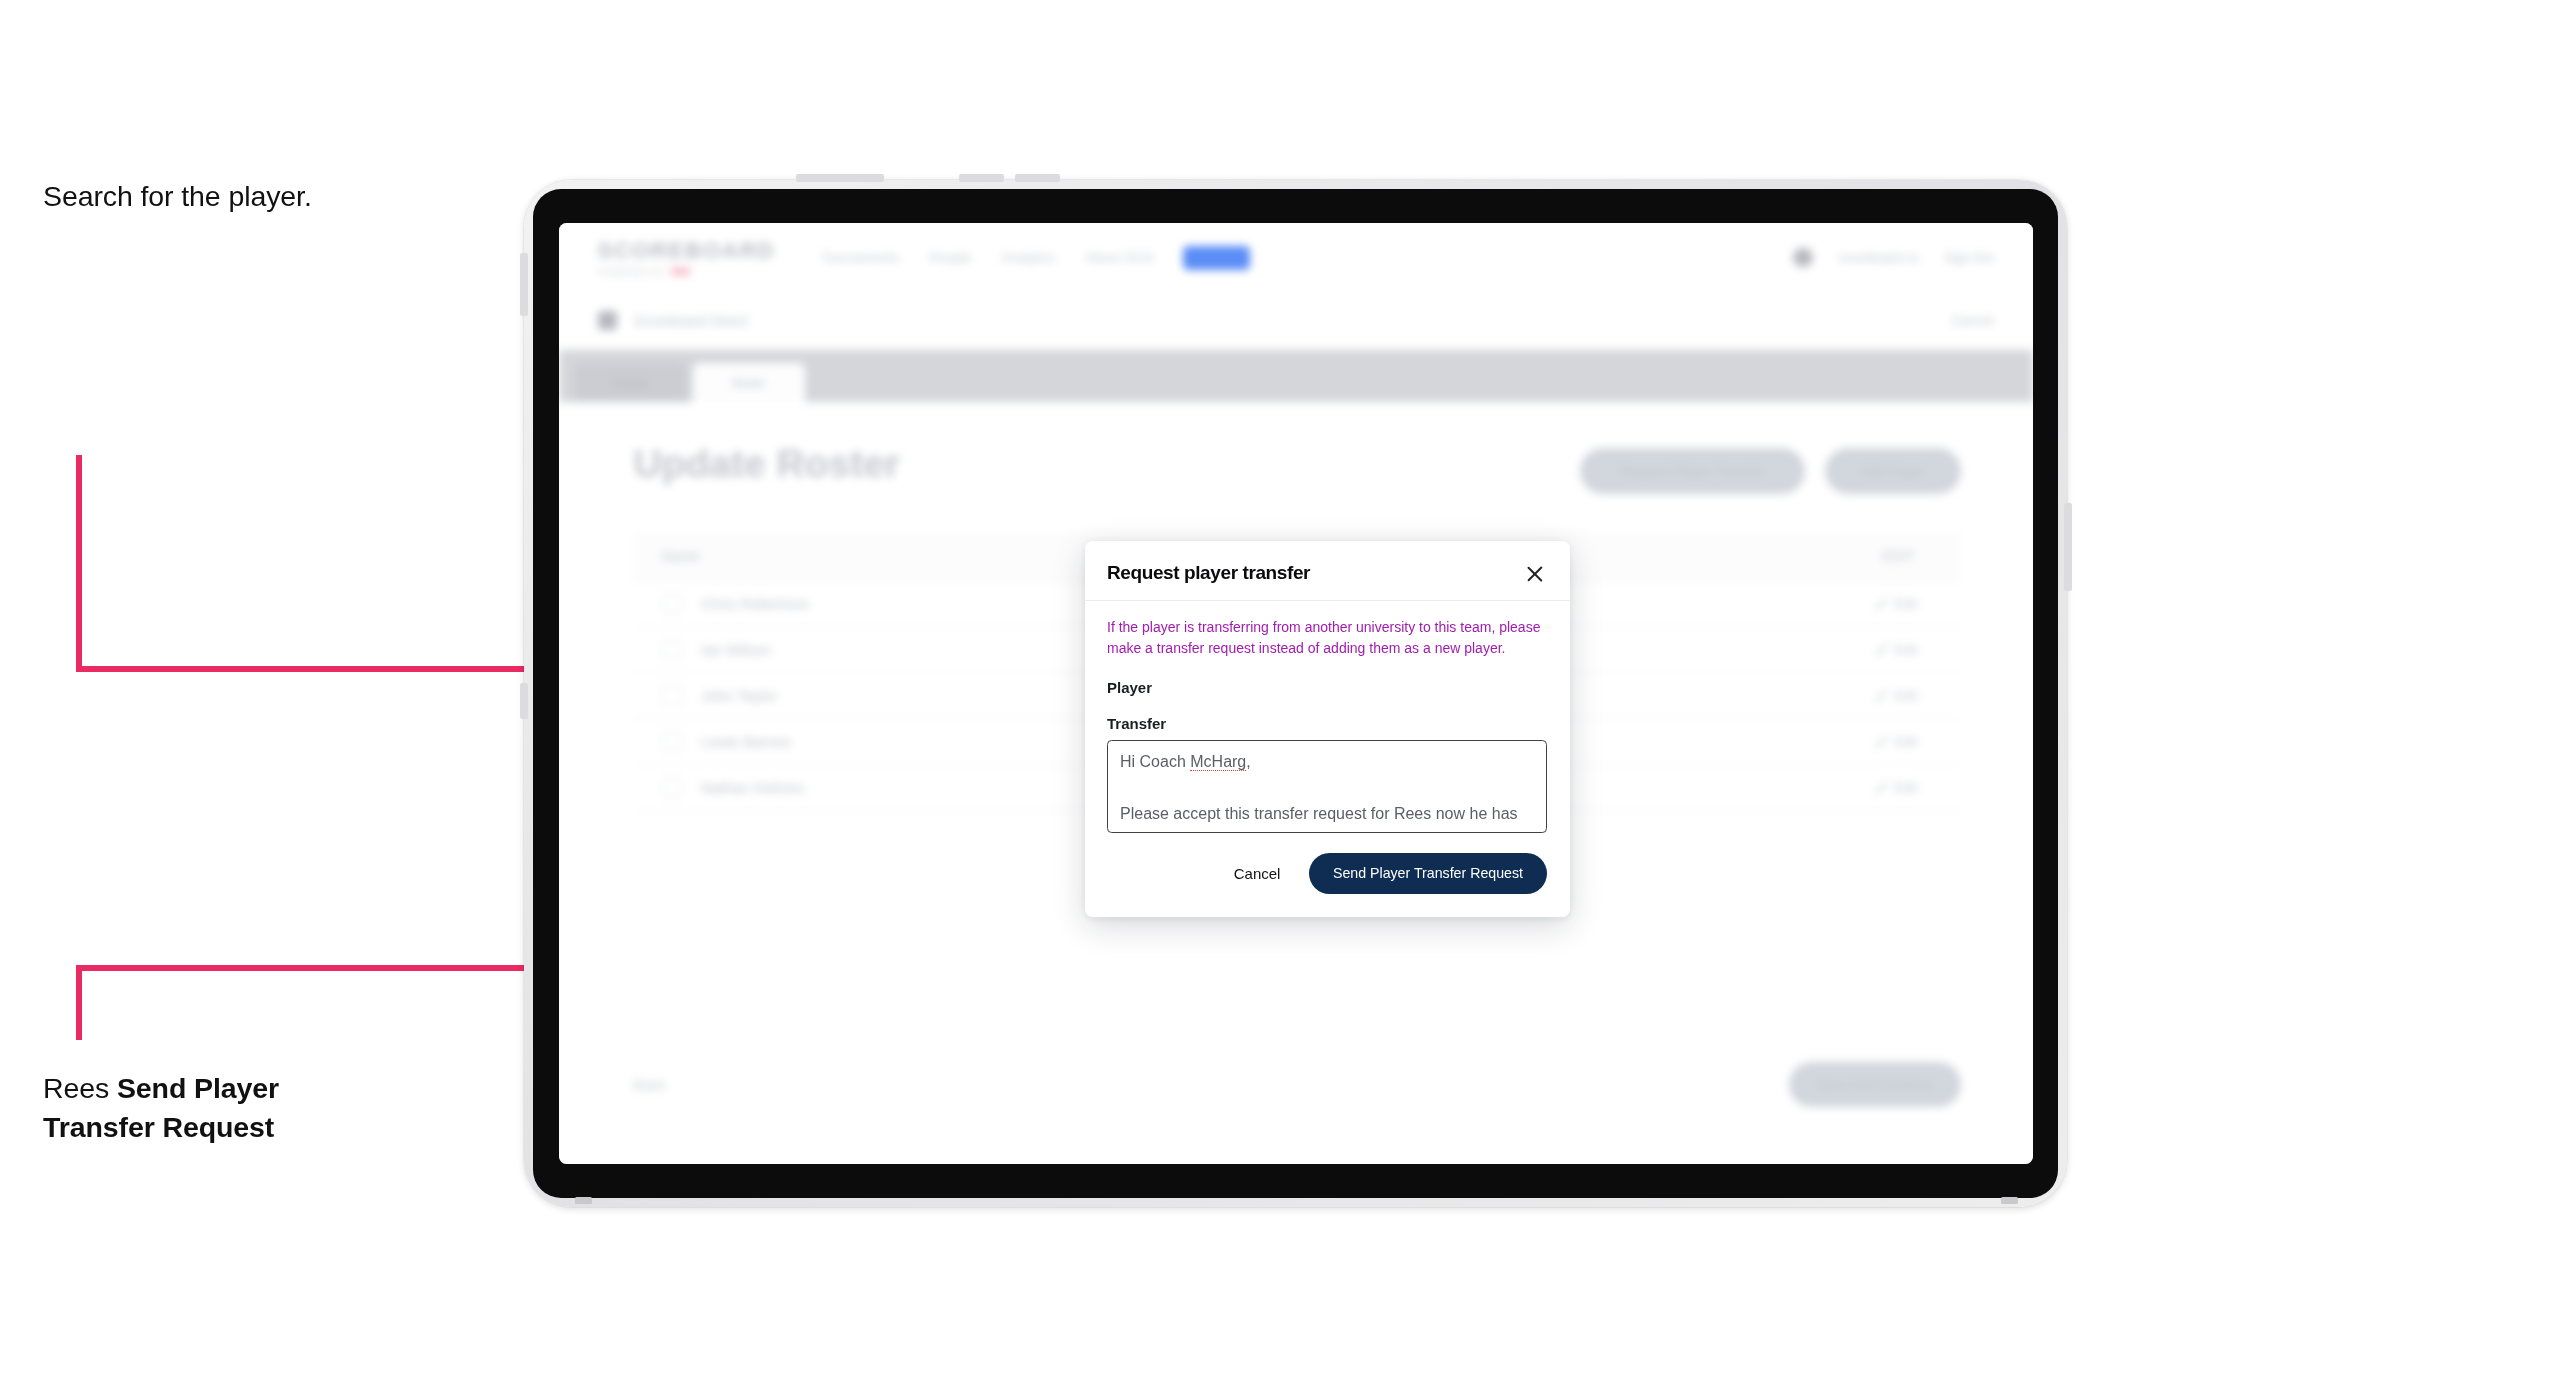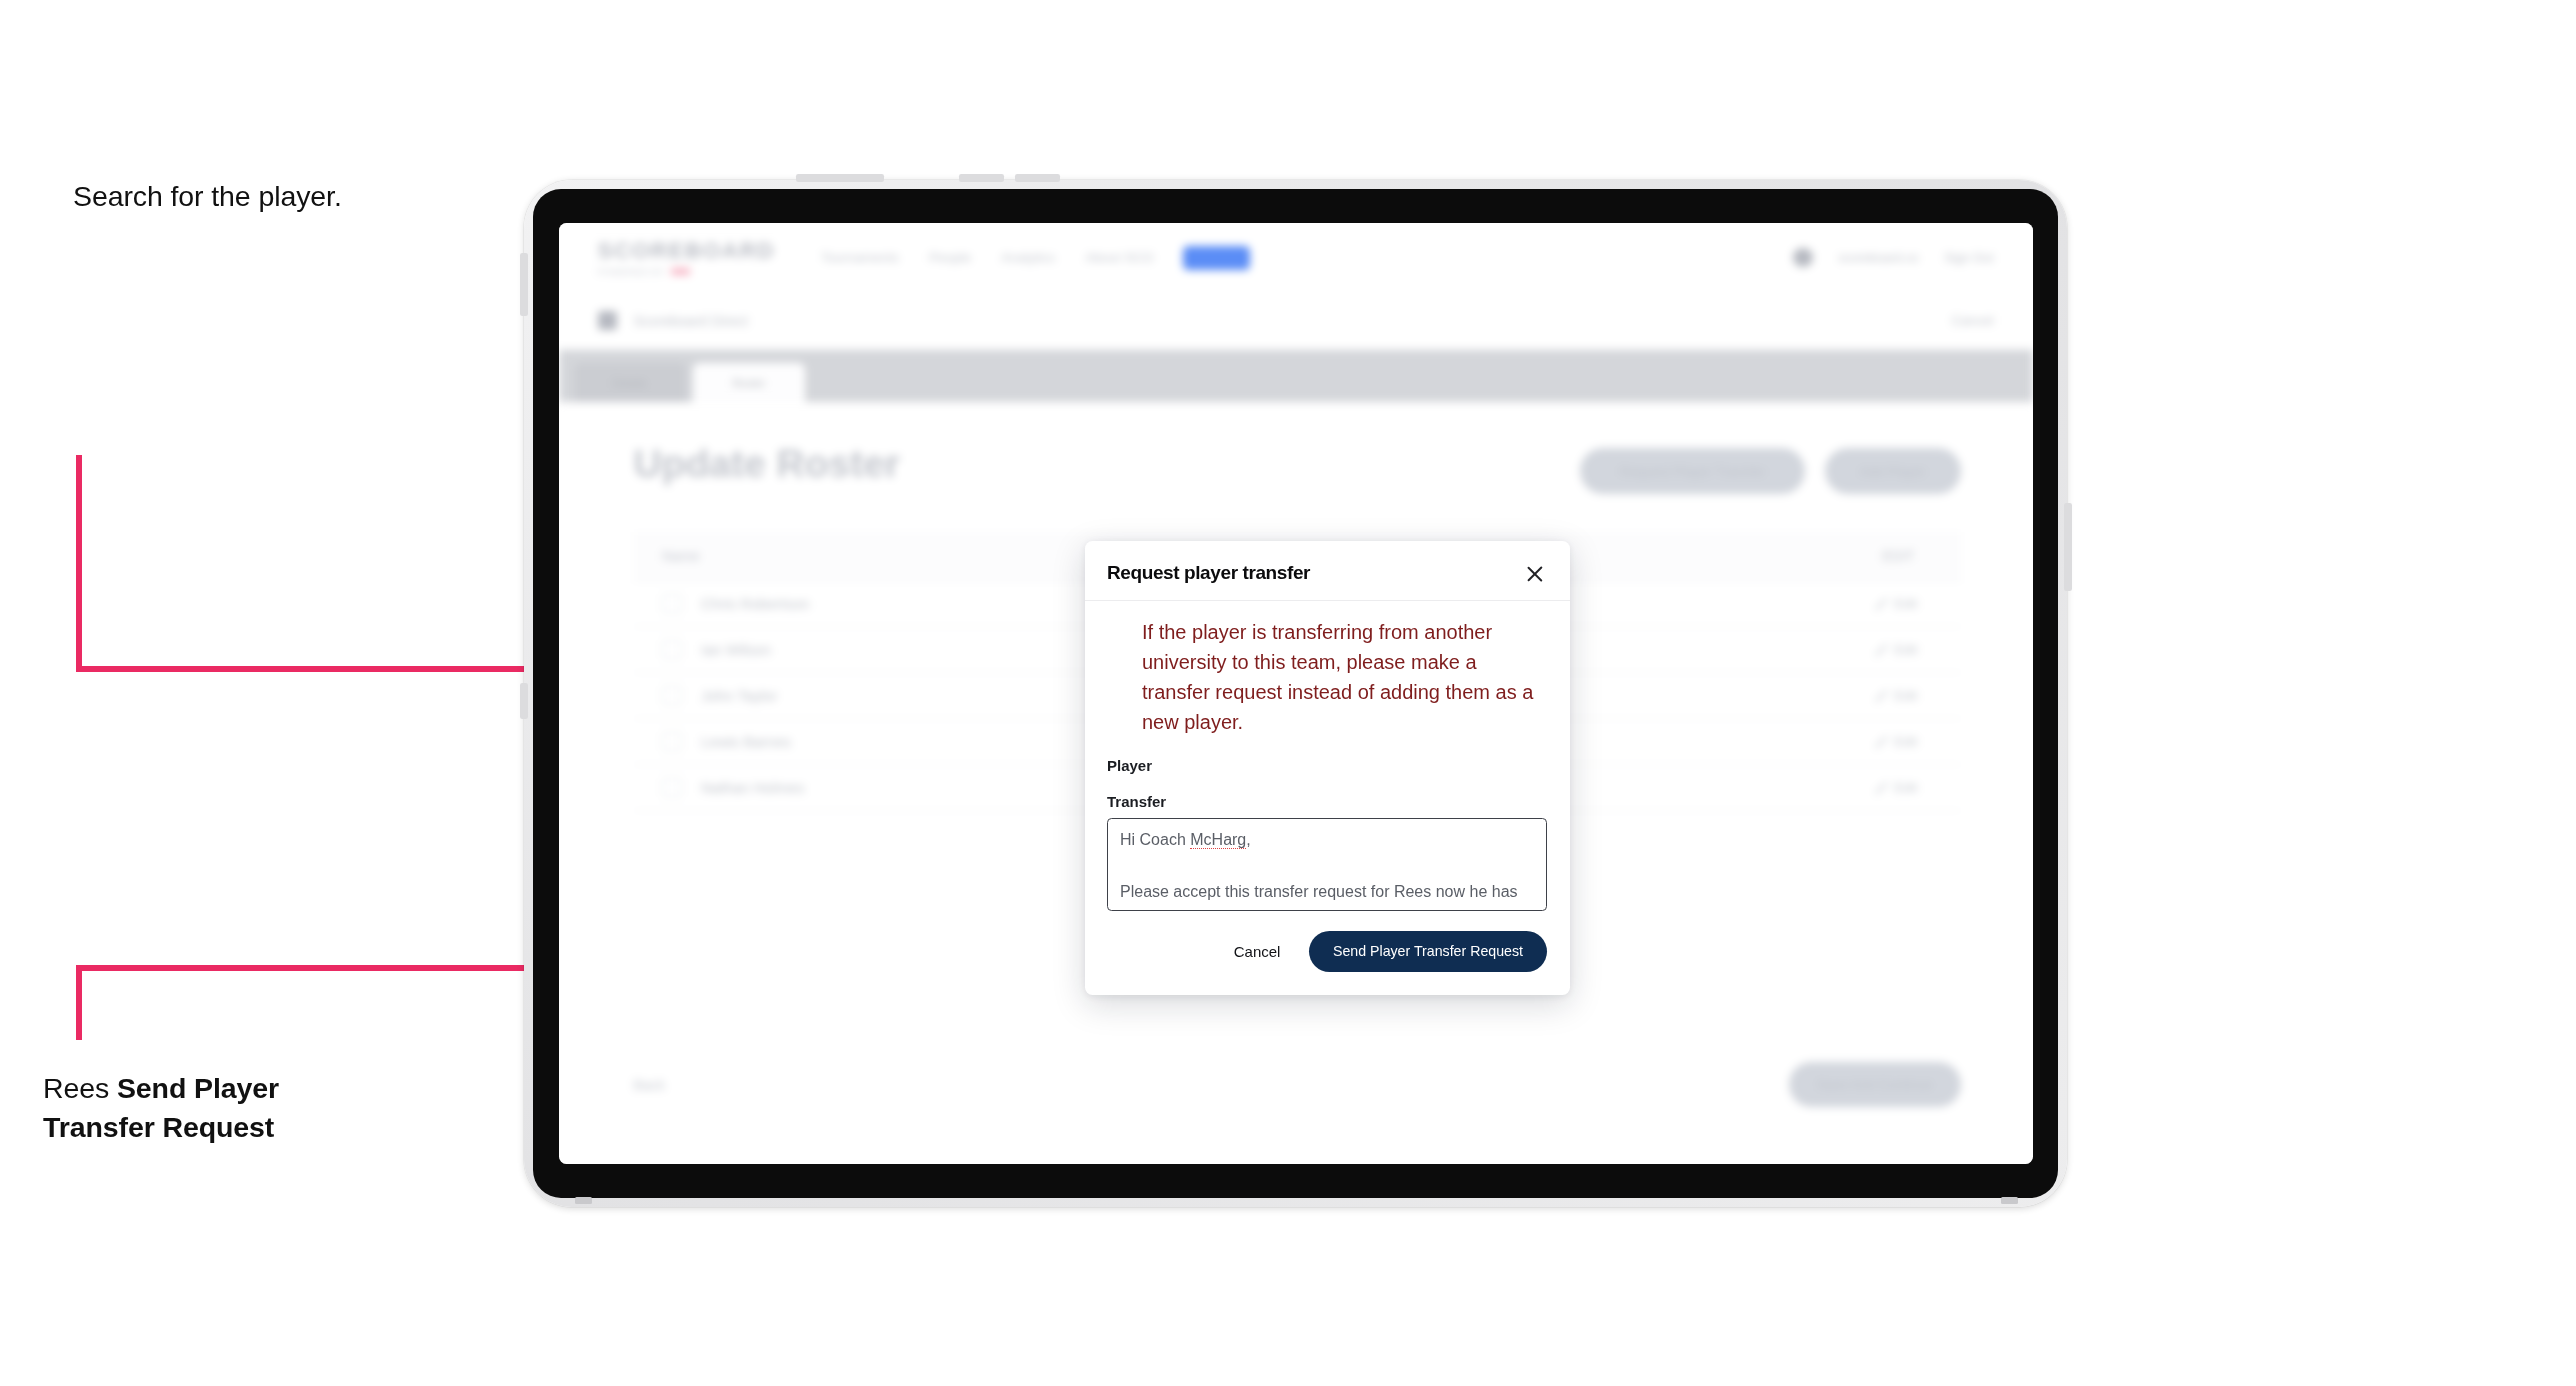"Search for the player." #annot-search { margin-left: 30px -> none }
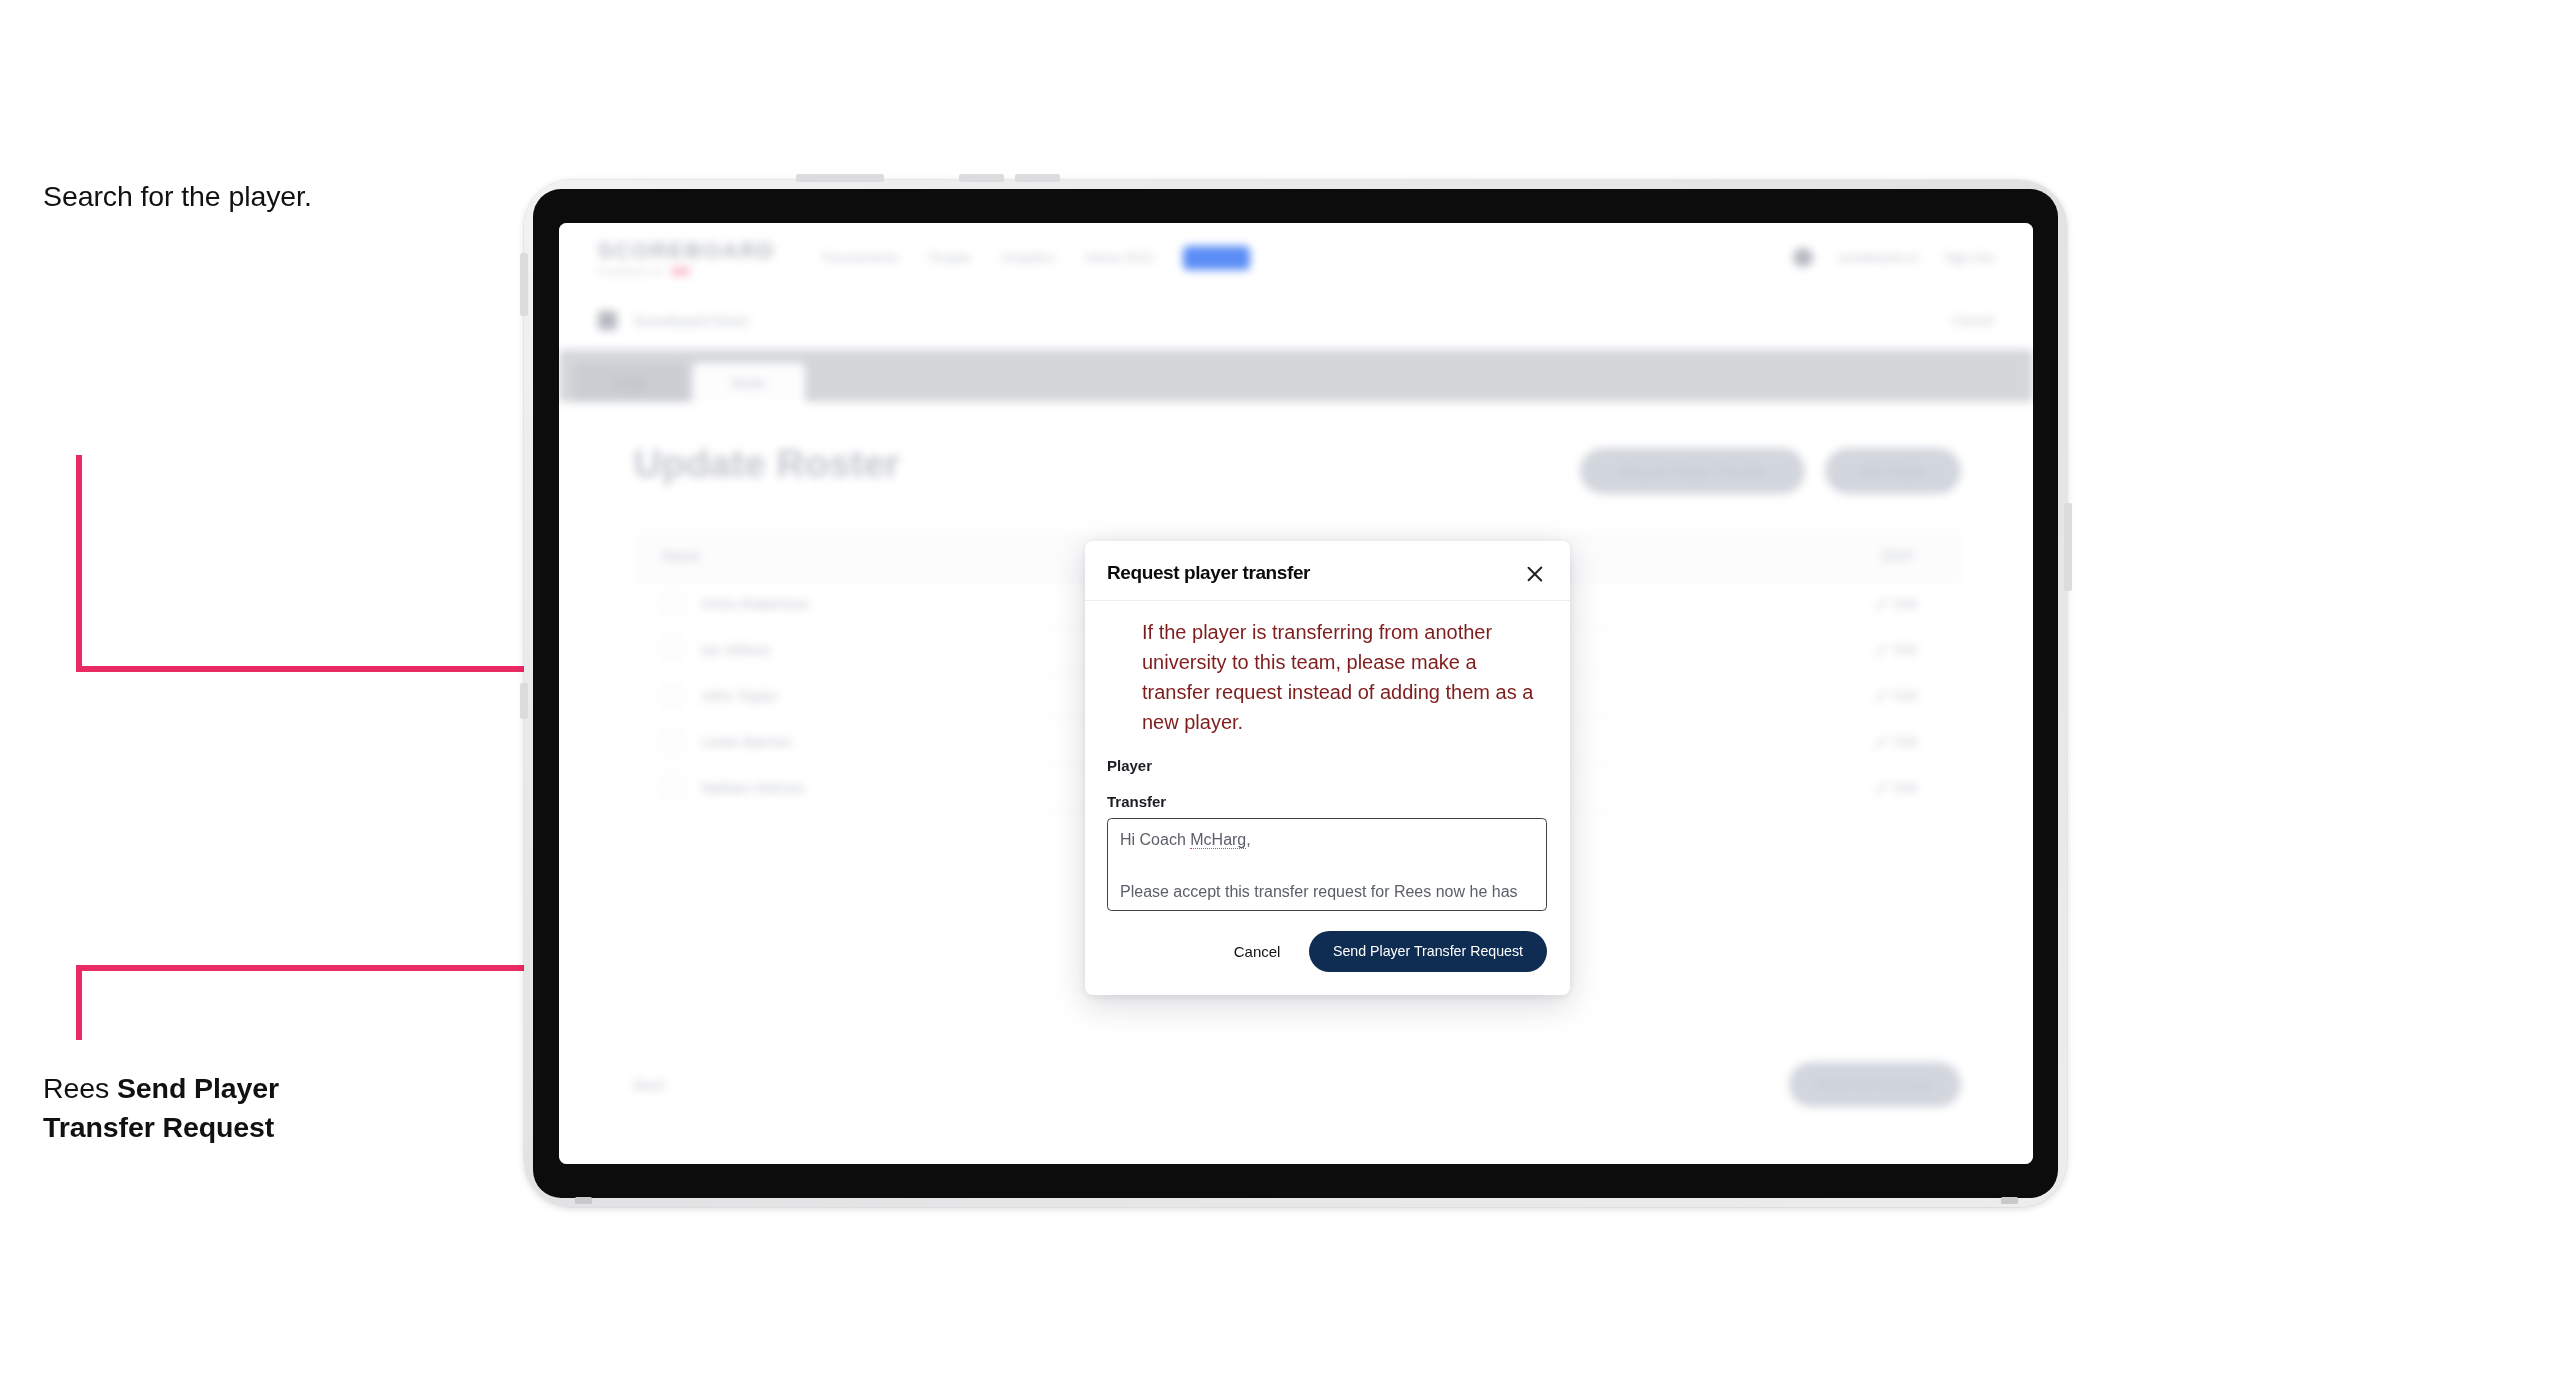"If the player is transferring" #modal-desc { color: #7f1d1d -> #a21caf; font-size: 20px -> 14px; margin-left: 35px -> none }
